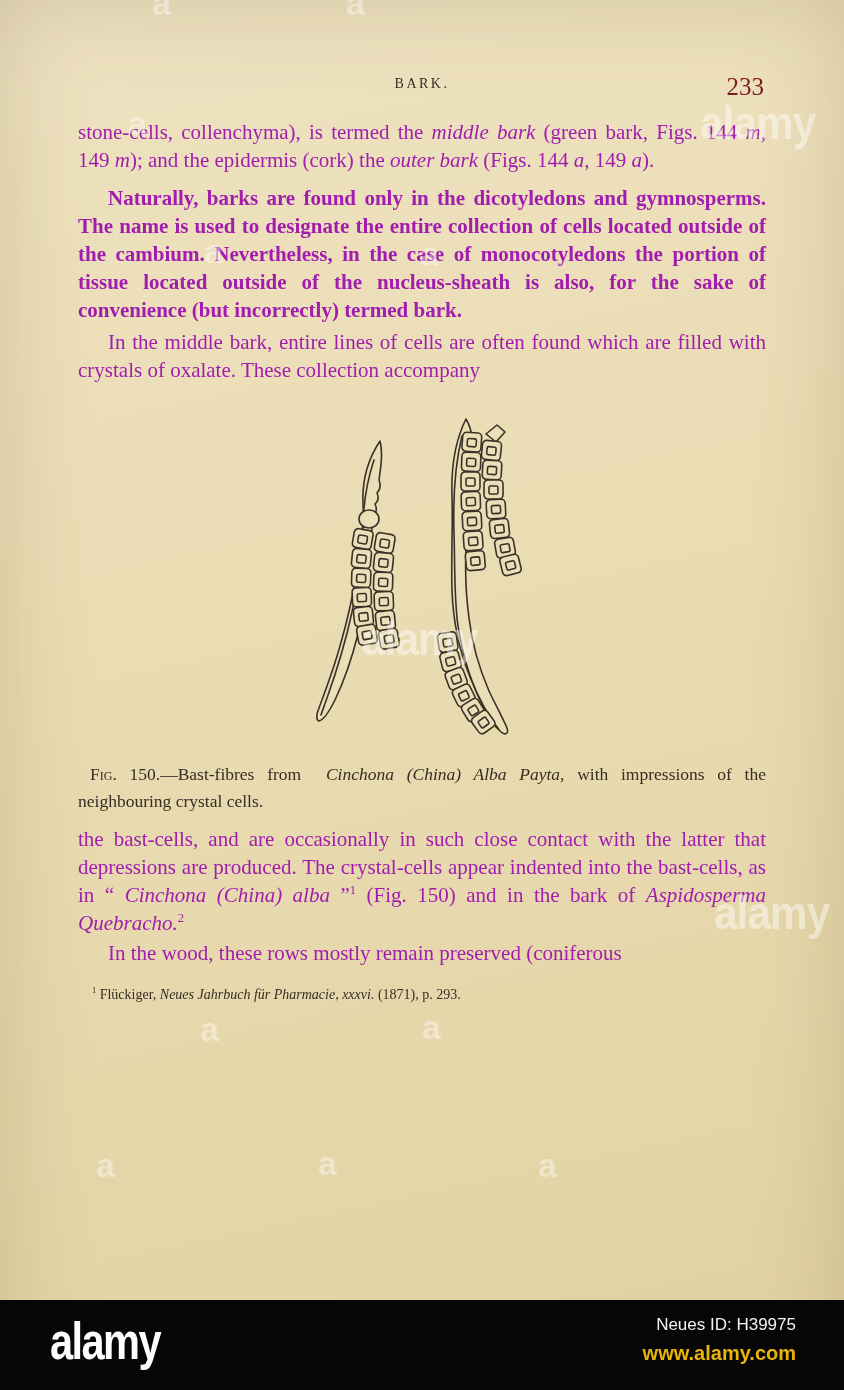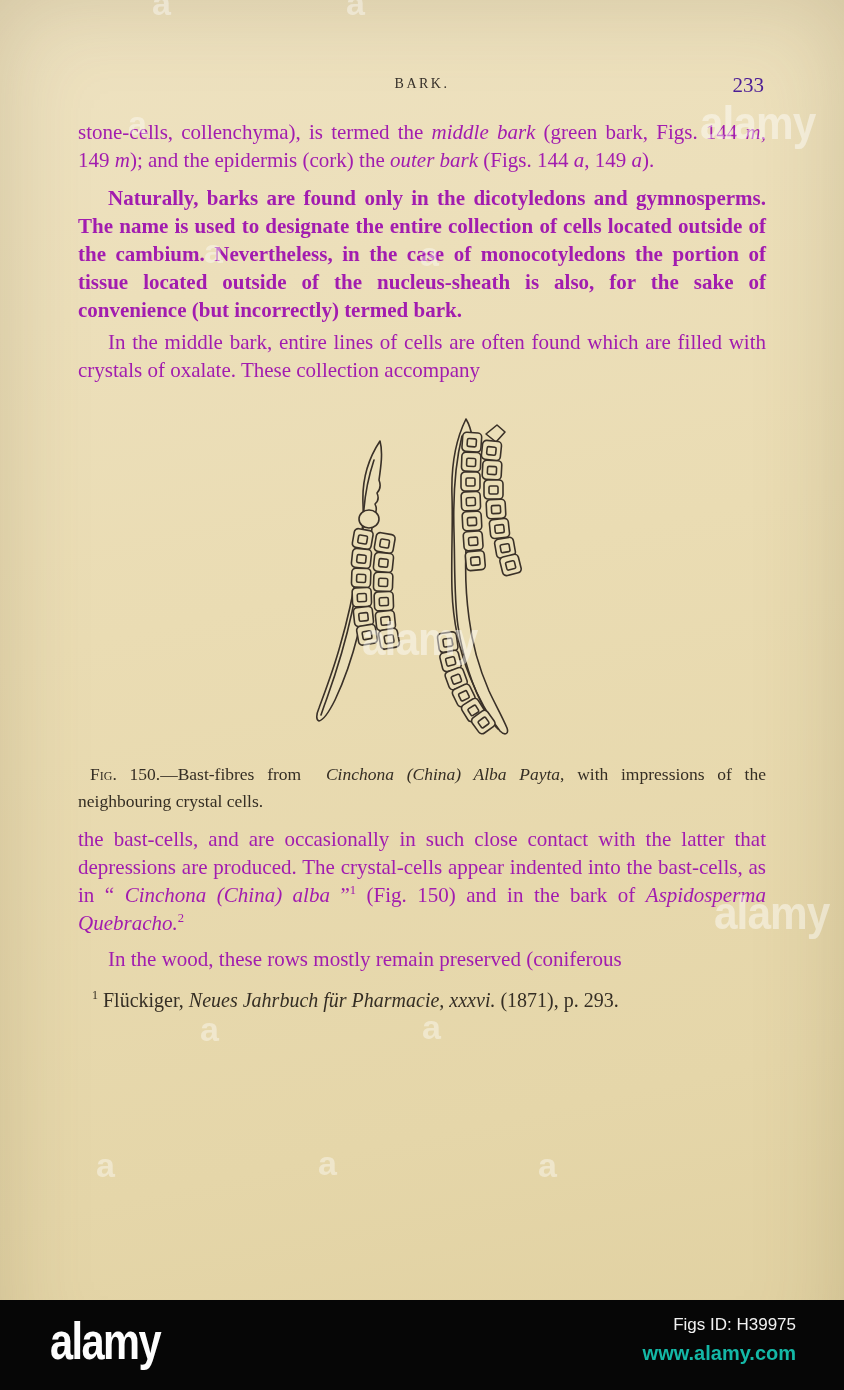"233" .pagehead .pageno { color: #4c1d95 -> #7f1d1d; font-size: 21px -> 25px }
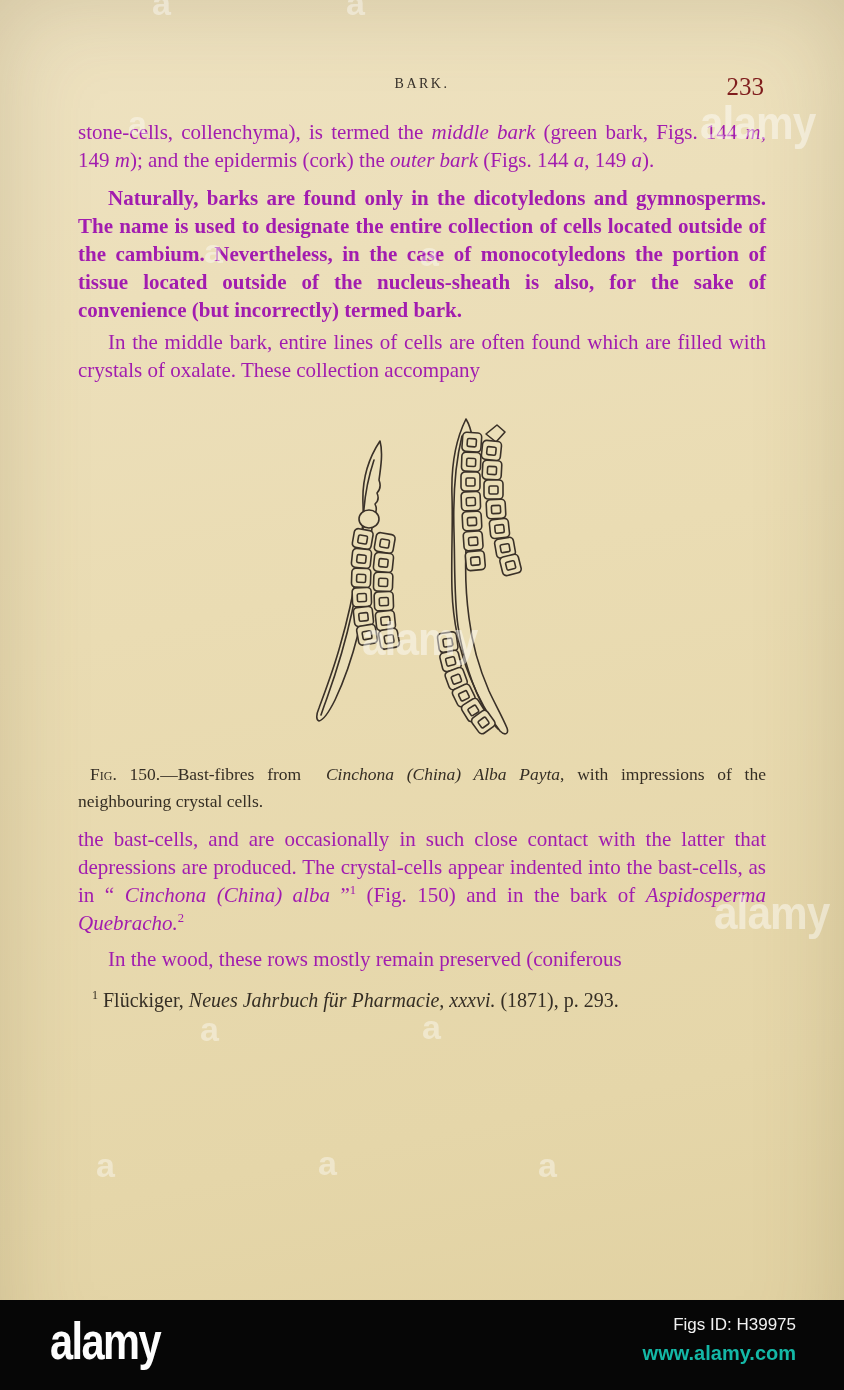"In the wood, these rows" #p6 { margin-top: 8px -> 2px }
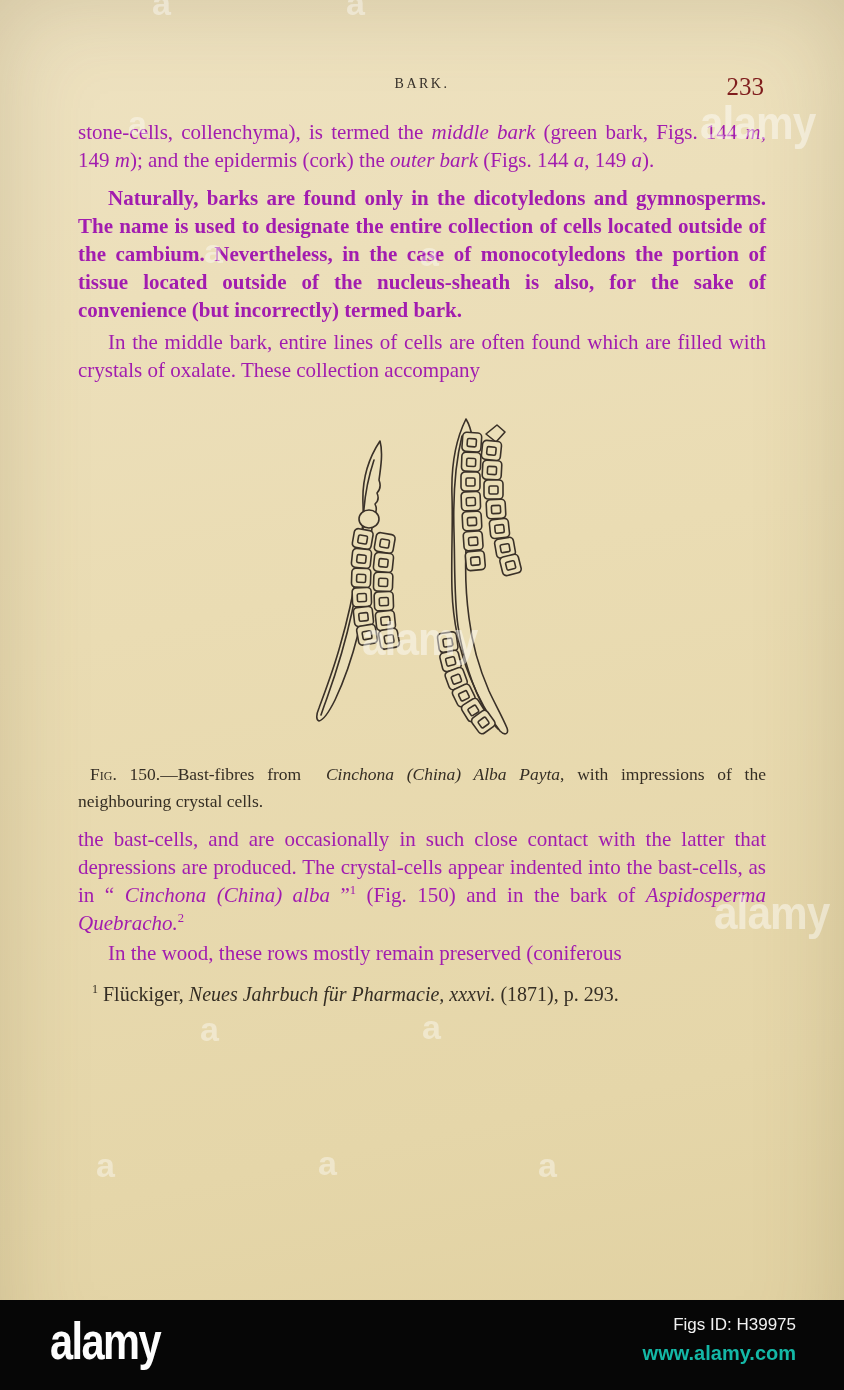"1 Flückiger, Neues Jahrbuch für" .footnotes p { font-size: 20px -> 14px }
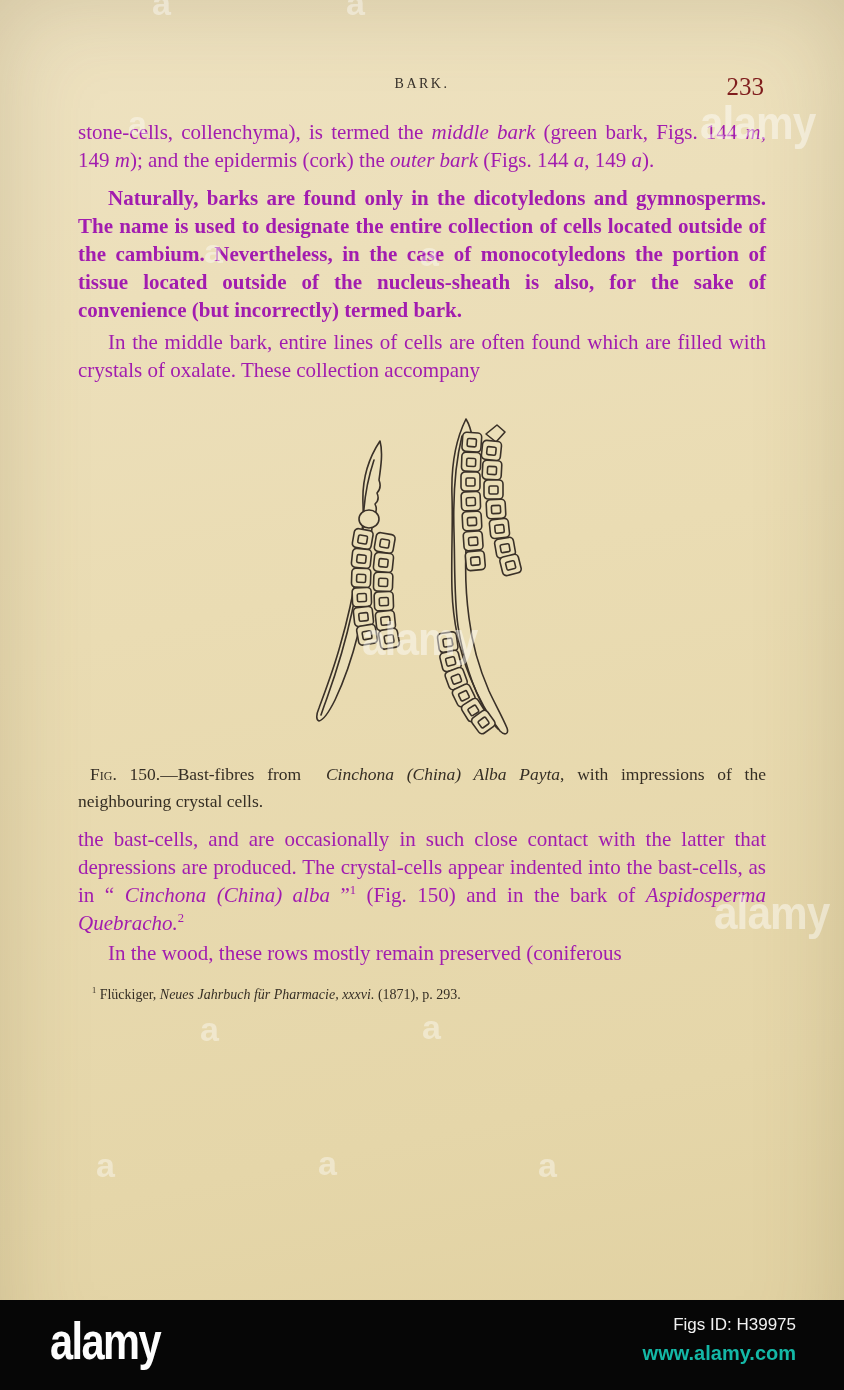"Figs ID: H39975" div.id { text: Figs -> Neues }
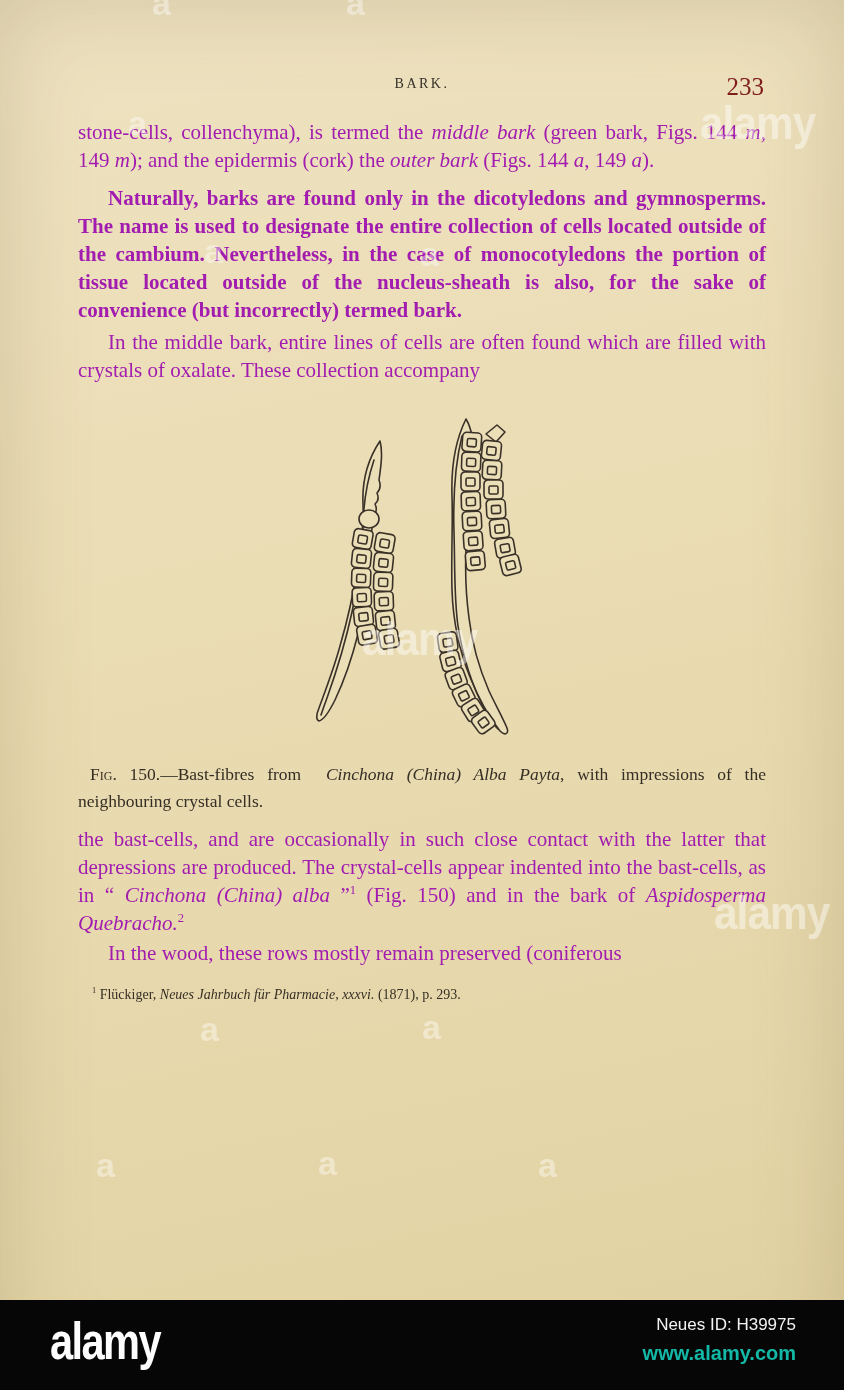"www.alamy.com" .footerbar .meta .url { color: #14b8a6 -> #eab308 }
